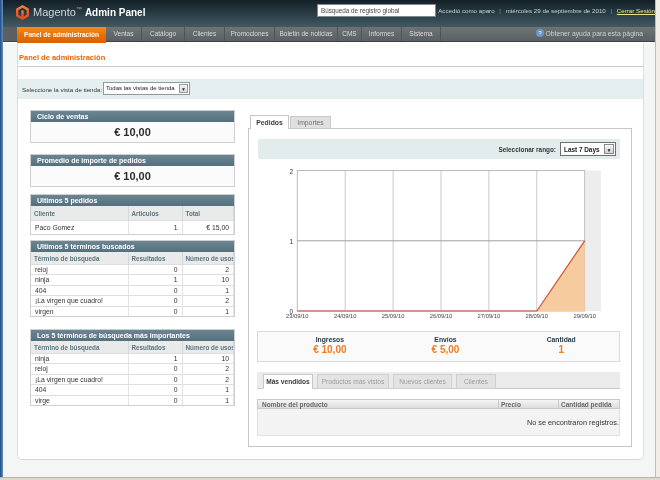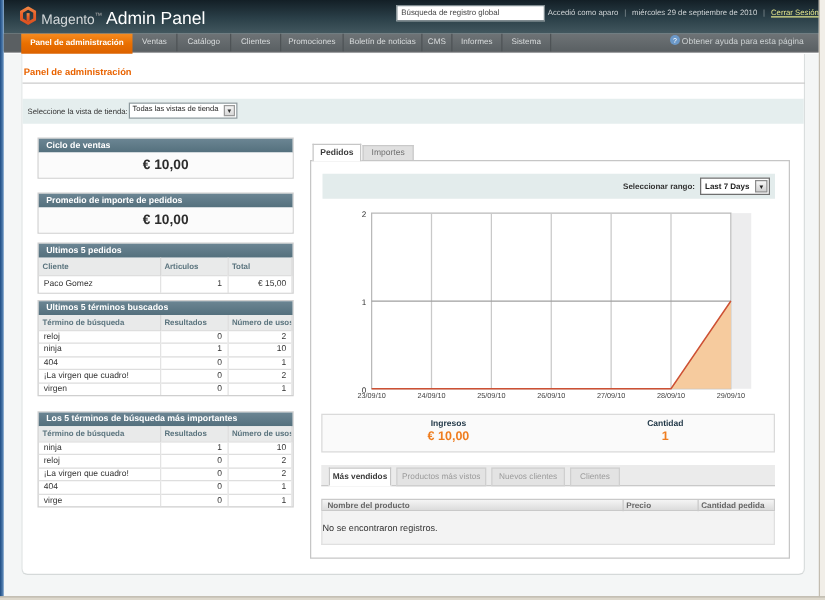"Admin Panel" #brand b { font-size: 14px -> 10px; font-weight: normal -> bold }
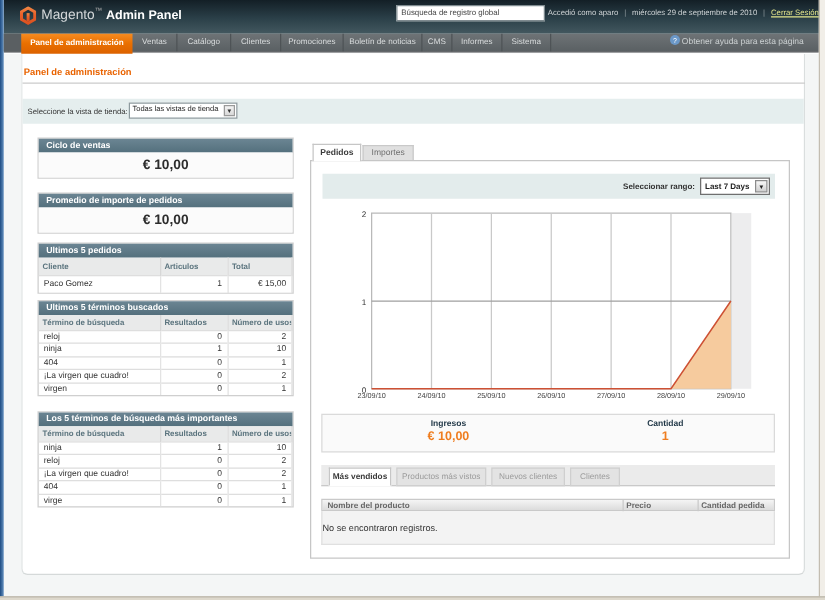"€ 5,00" div.cell { html: none -> <div> <div>Envíos</div> <div>€ 5,00</div> </div> }
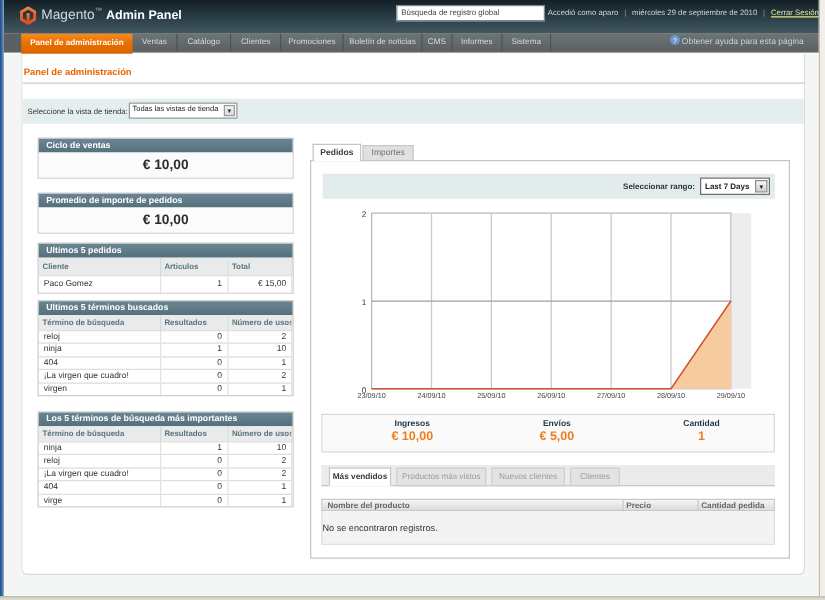"No se encontraron registros." #gbody { text-align: left -> right }
